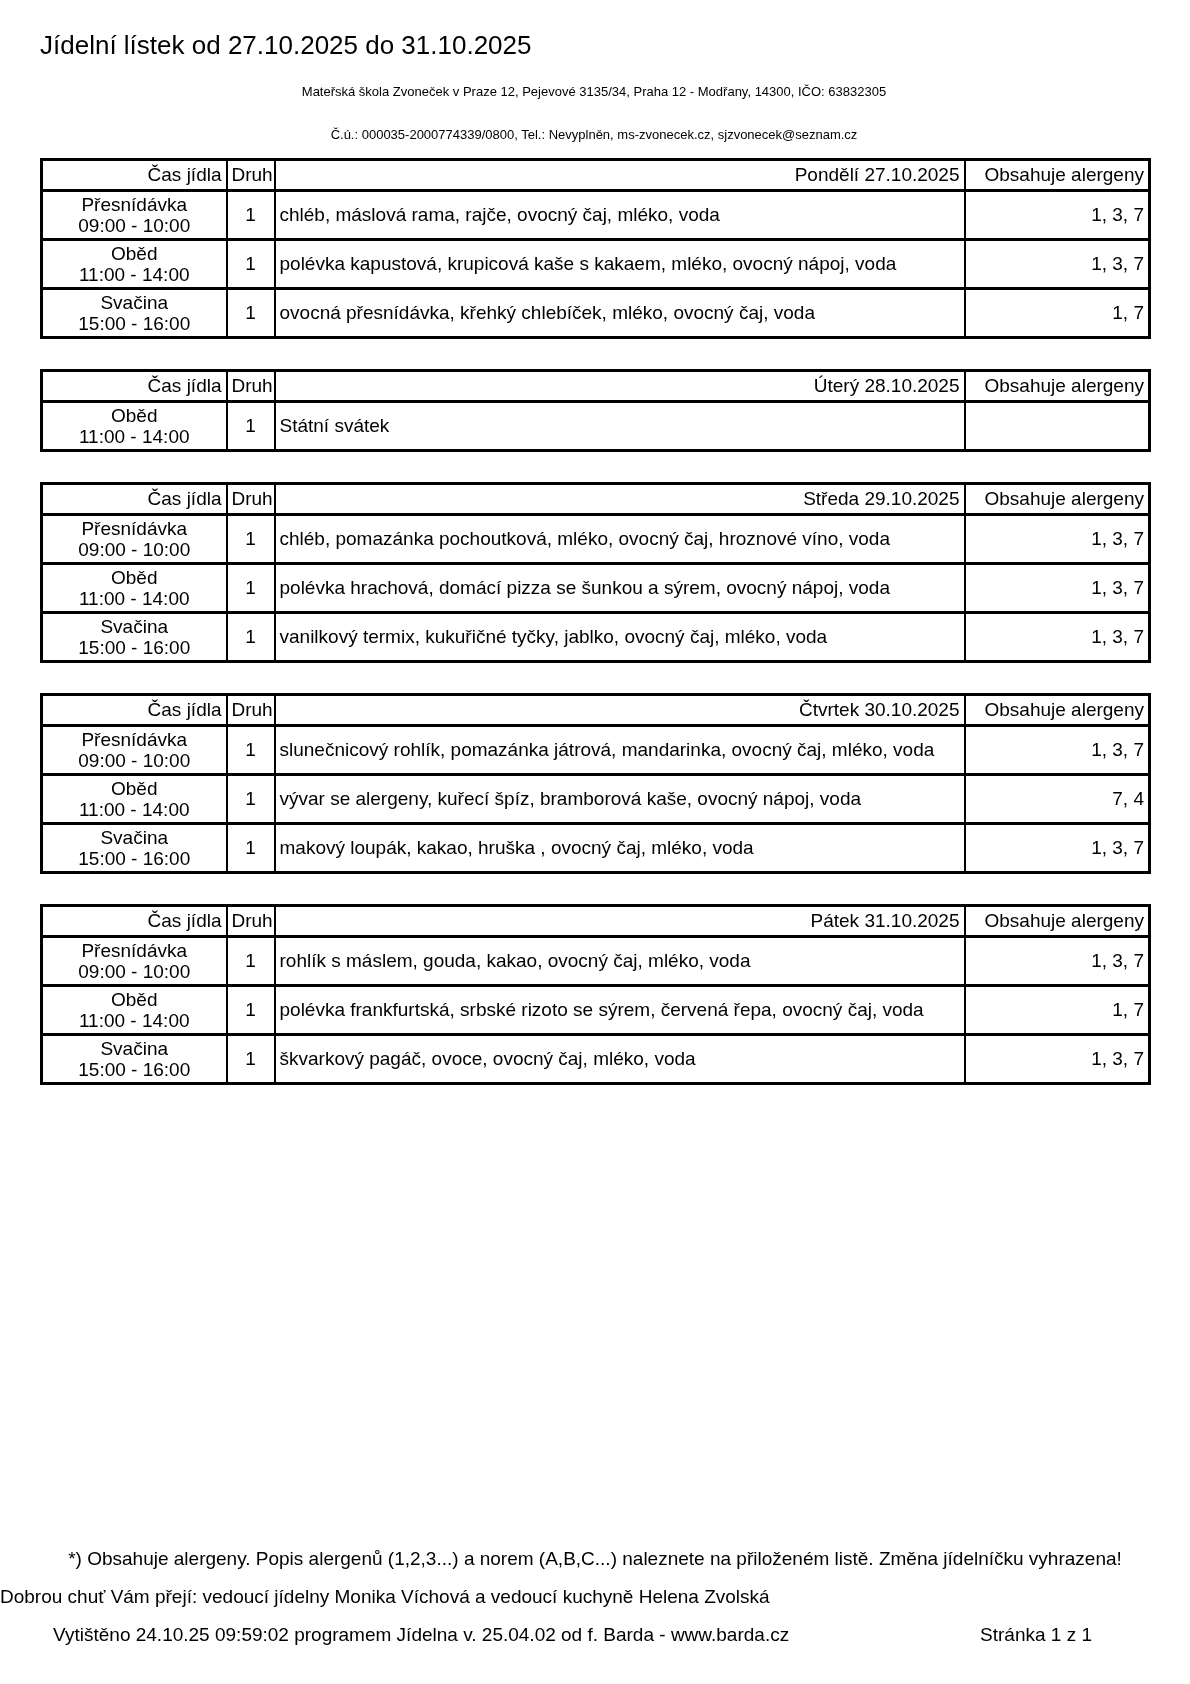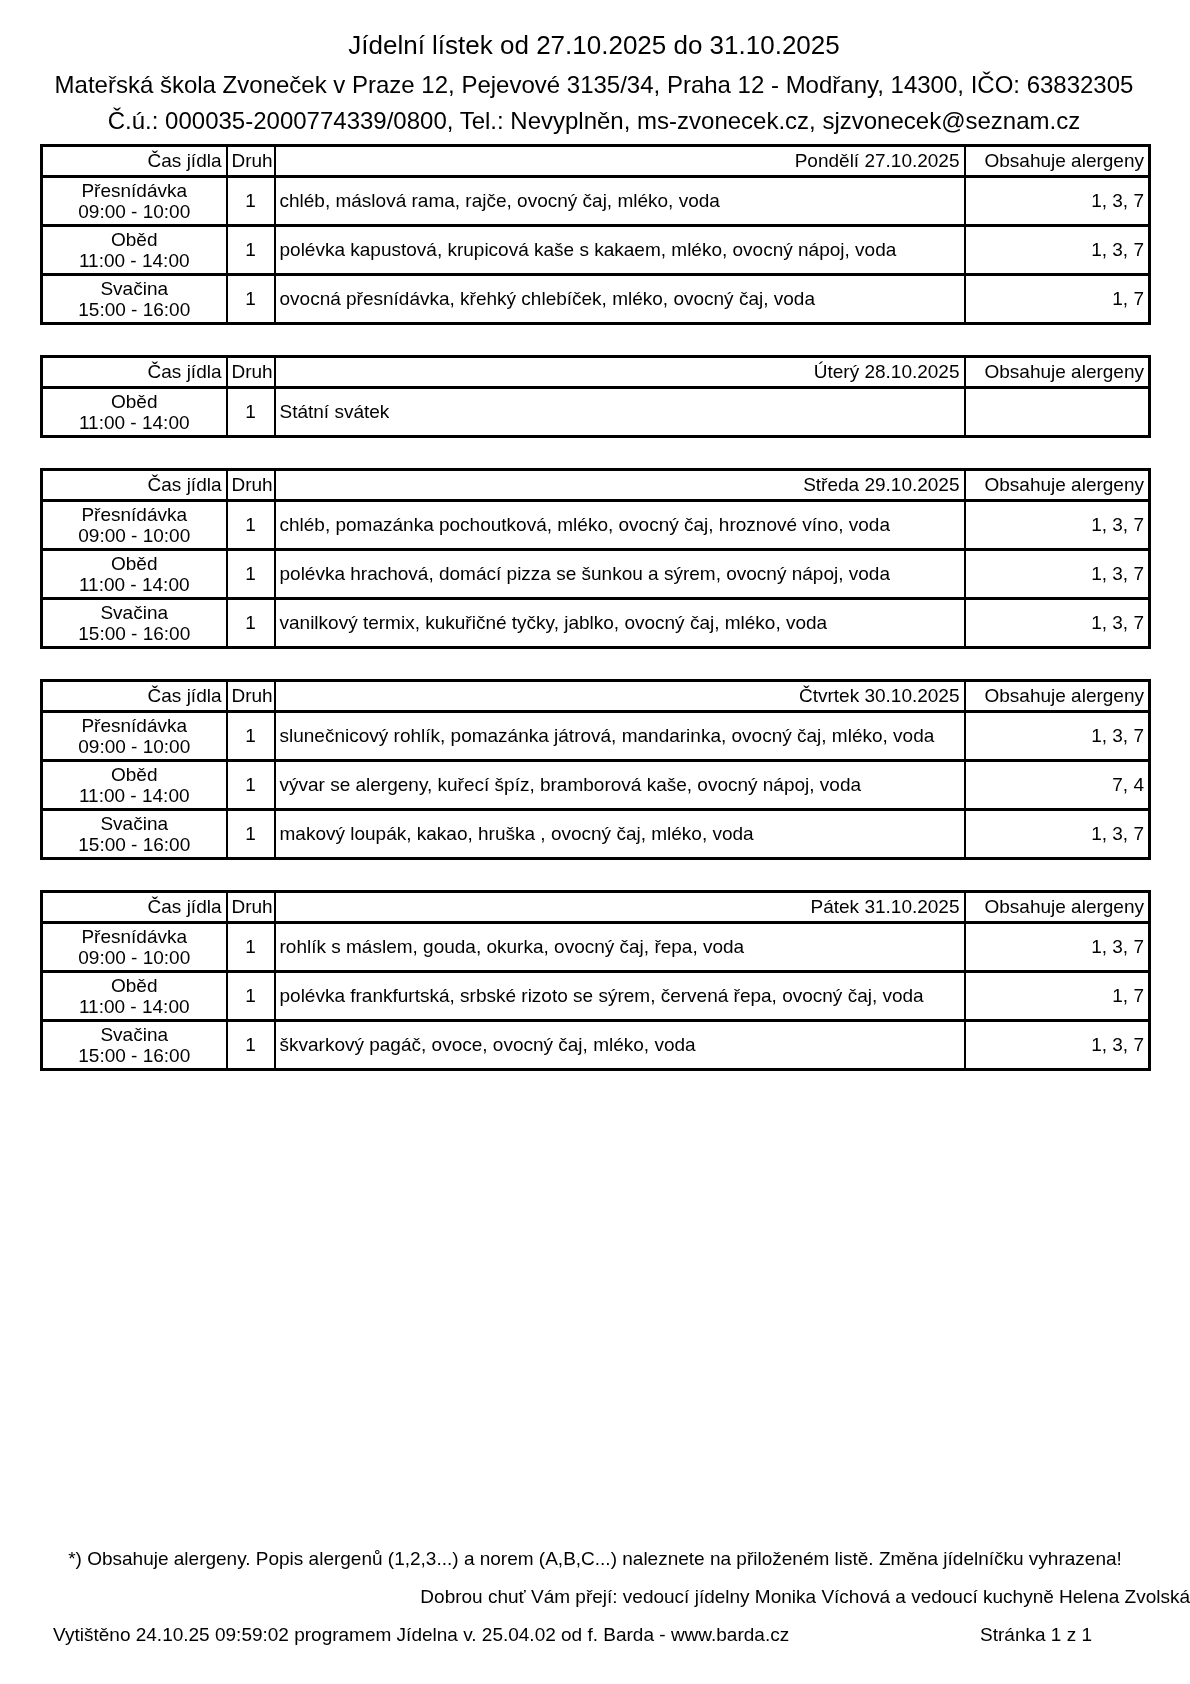"Jídelní lístek od 27.10.2025 do" .doc-title { text-align: center -> none }
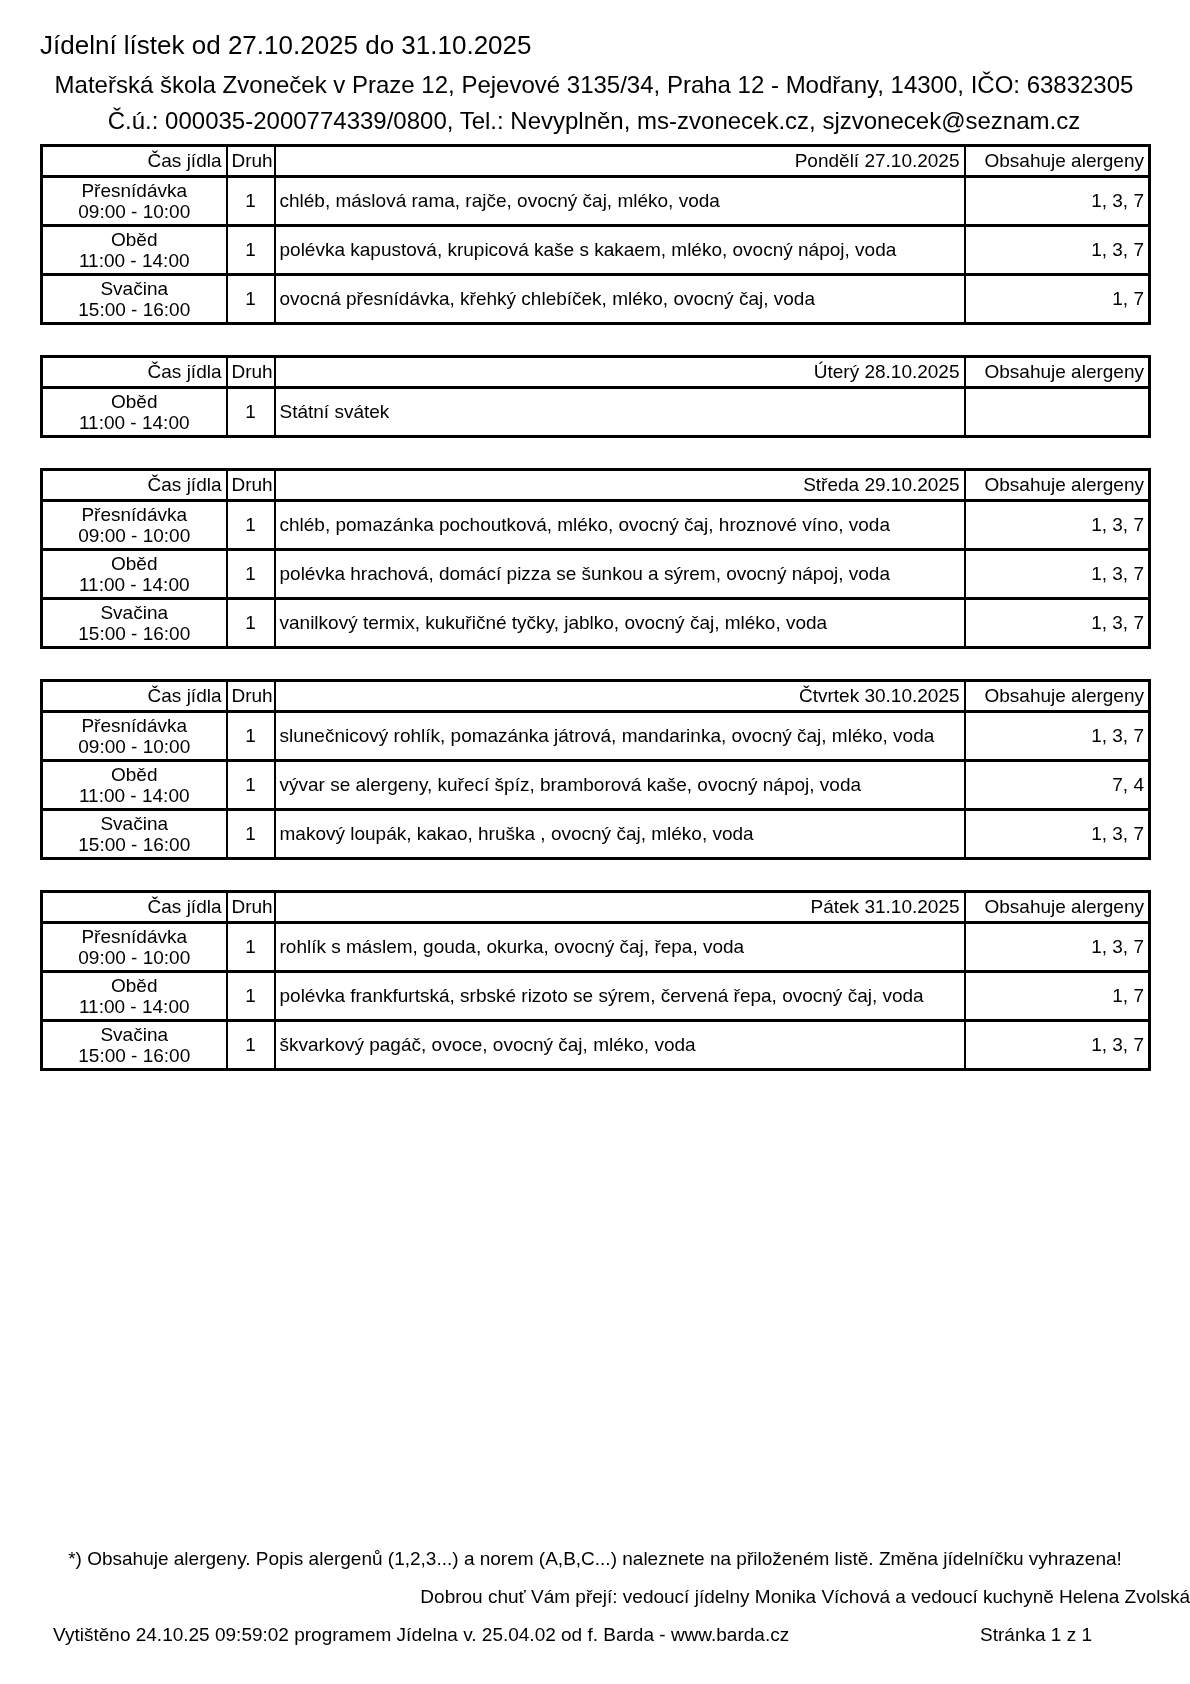"Mateřská škola Zvoneček v Praze" .doc-sub { font-size: 24px -> 13px; margin-top: 13px -> 20px }
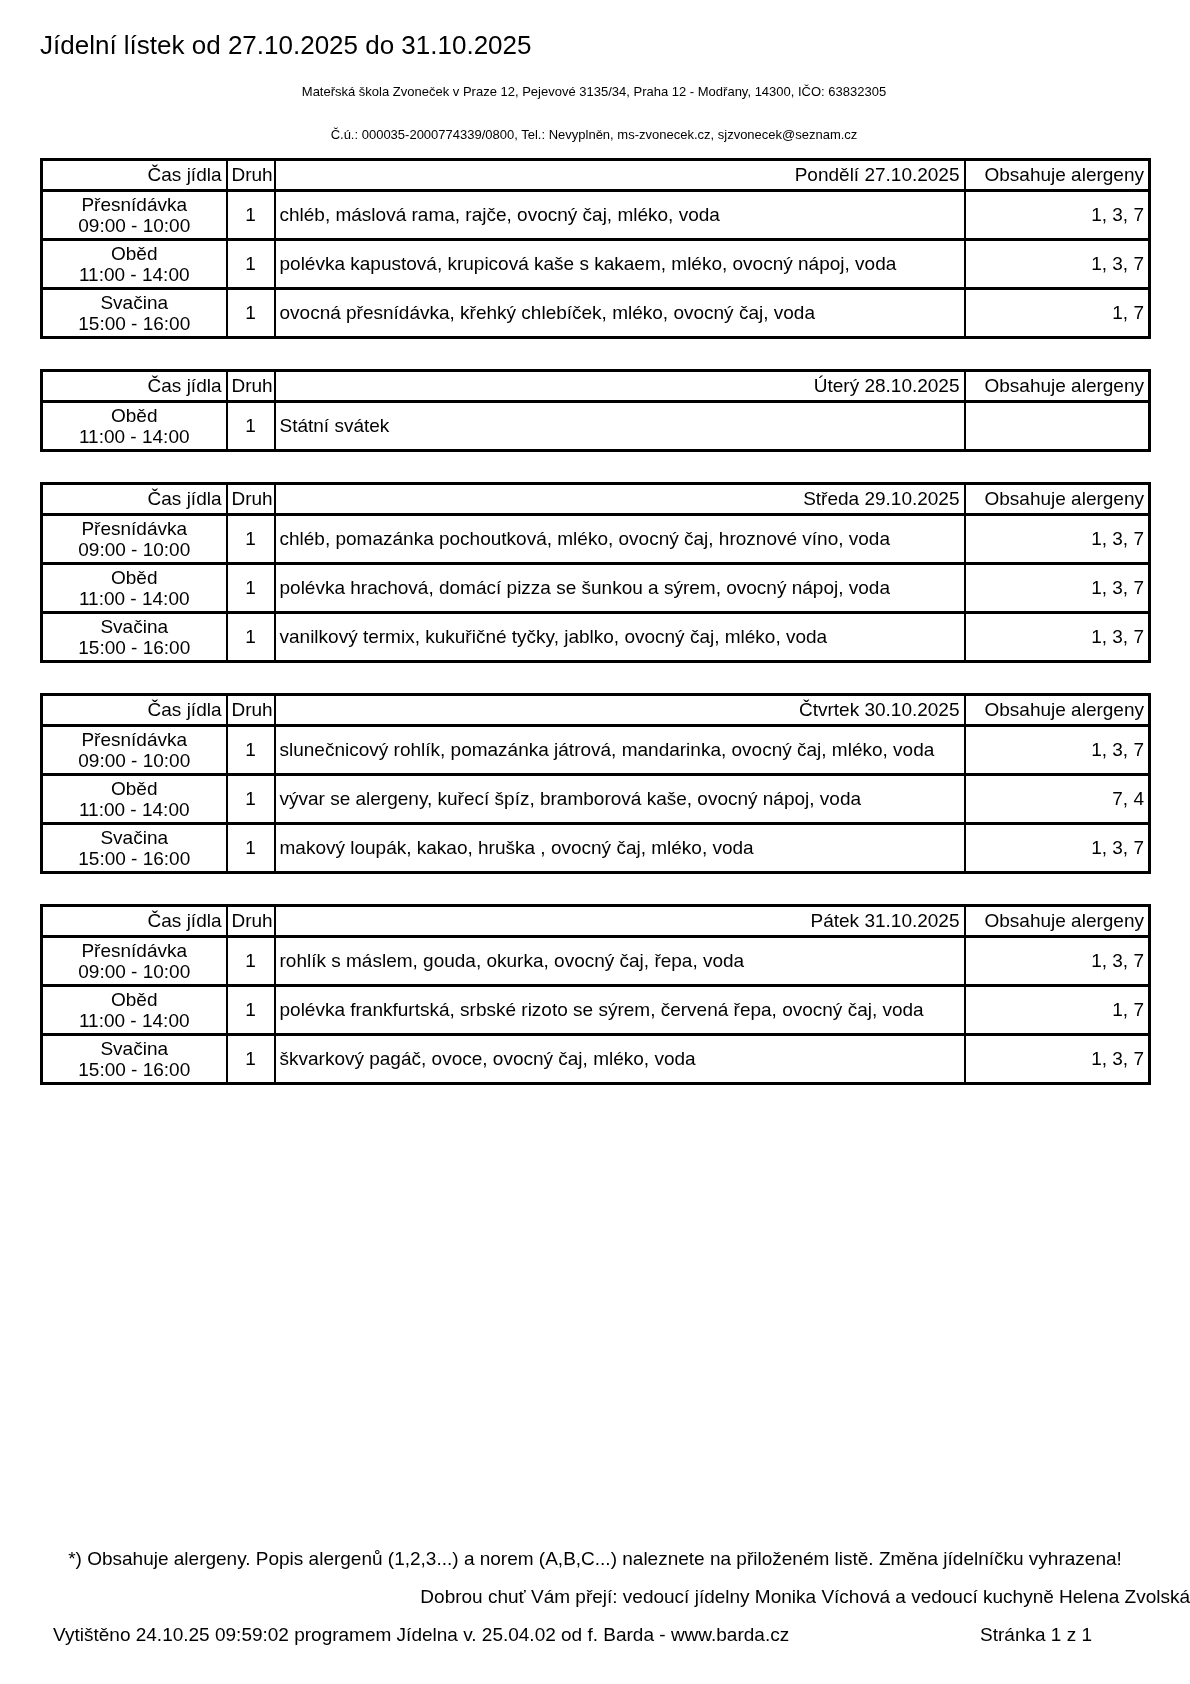"rohlík s máslem, gouda, okurka," td.c-food { text: okurka, ovocný čaj, řepa -> kakao, ovocný čaj, mléko }
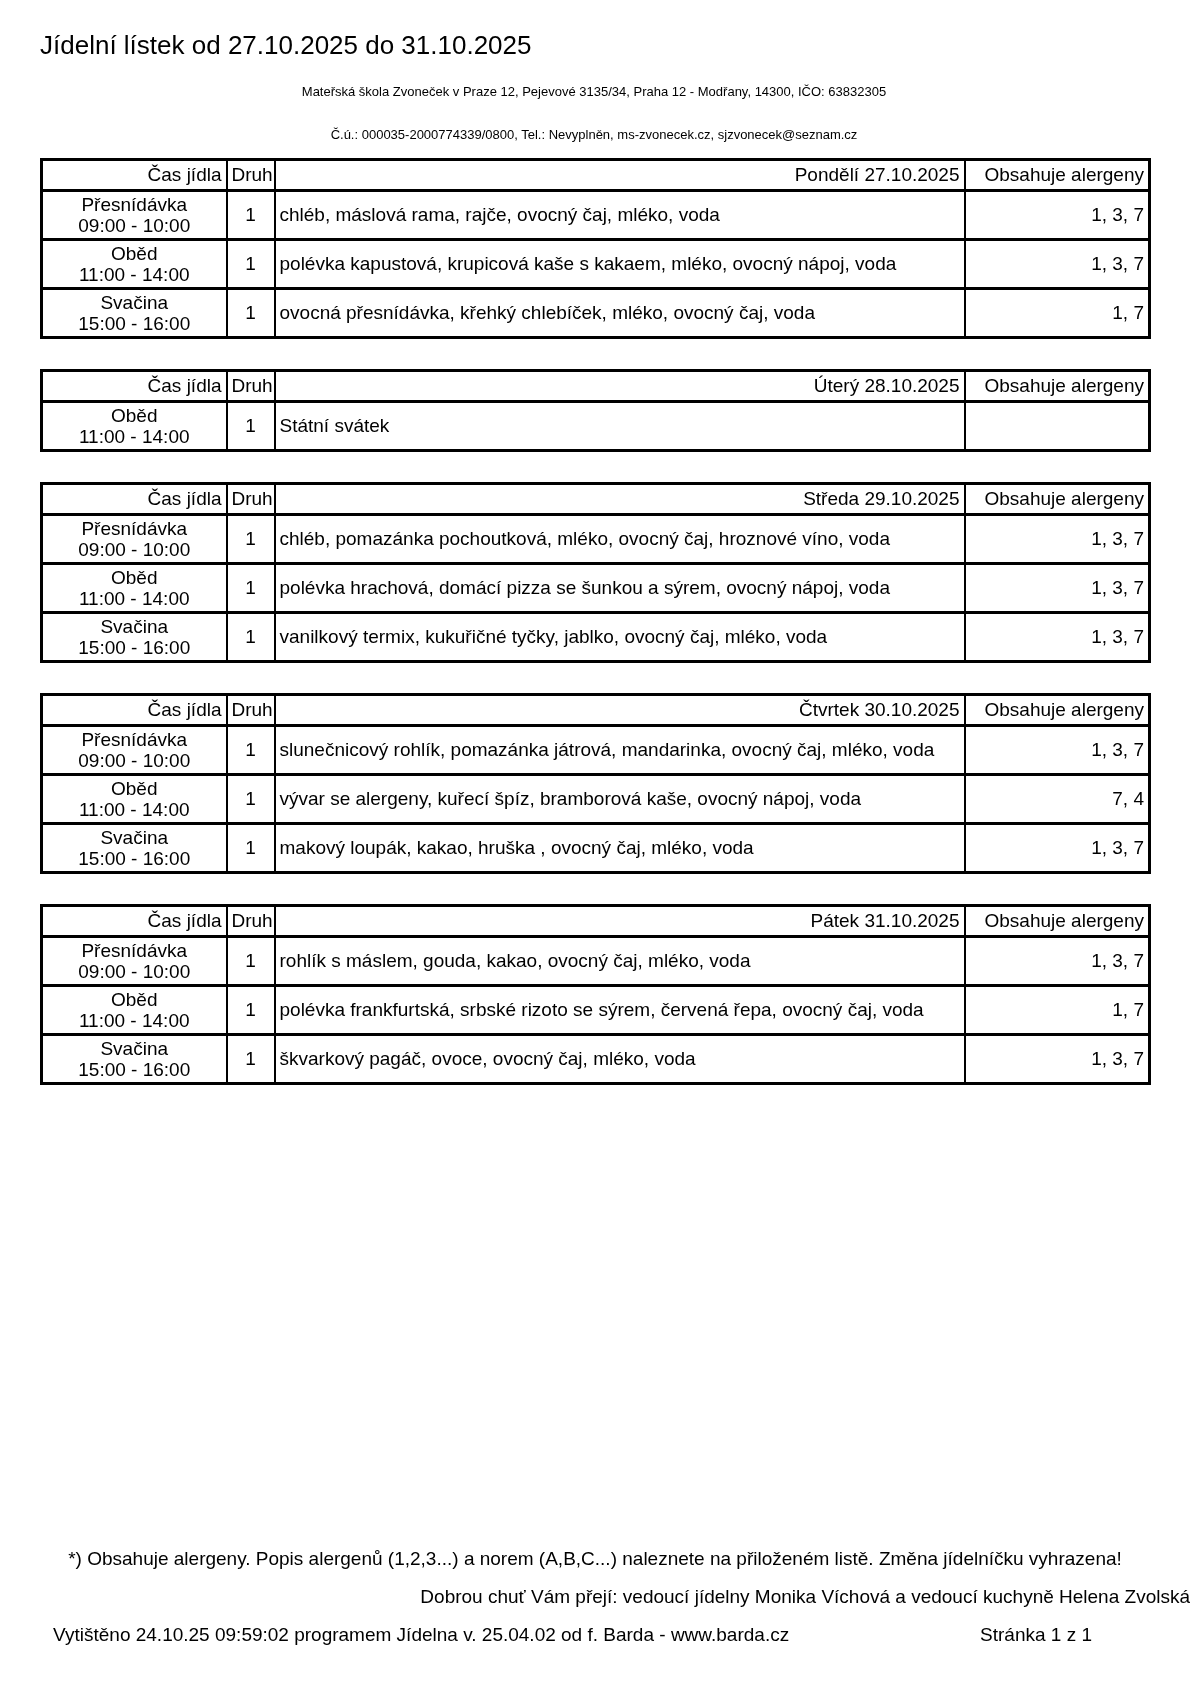"Dobrou chuť Vám přejí: vedoucí" .footer-greeting { text-align: right -> left }
